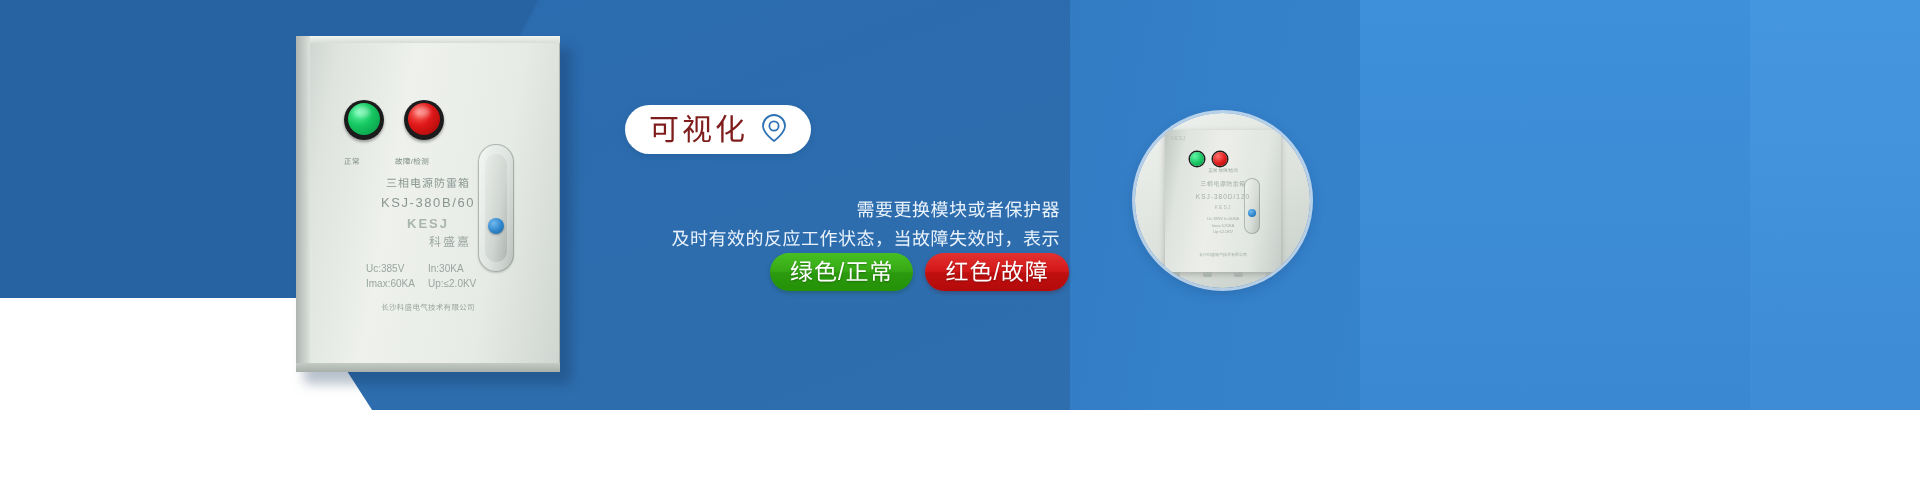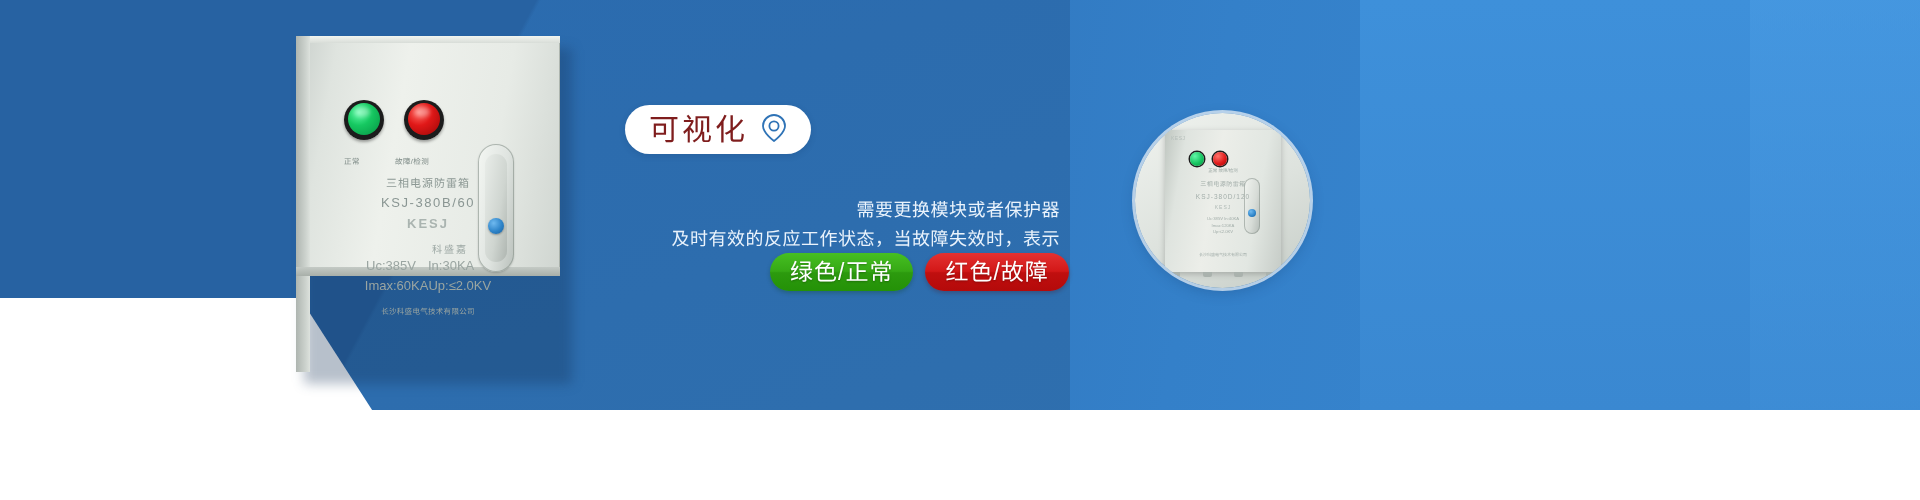"正常" .cabinet { height: 240px -> 336px }
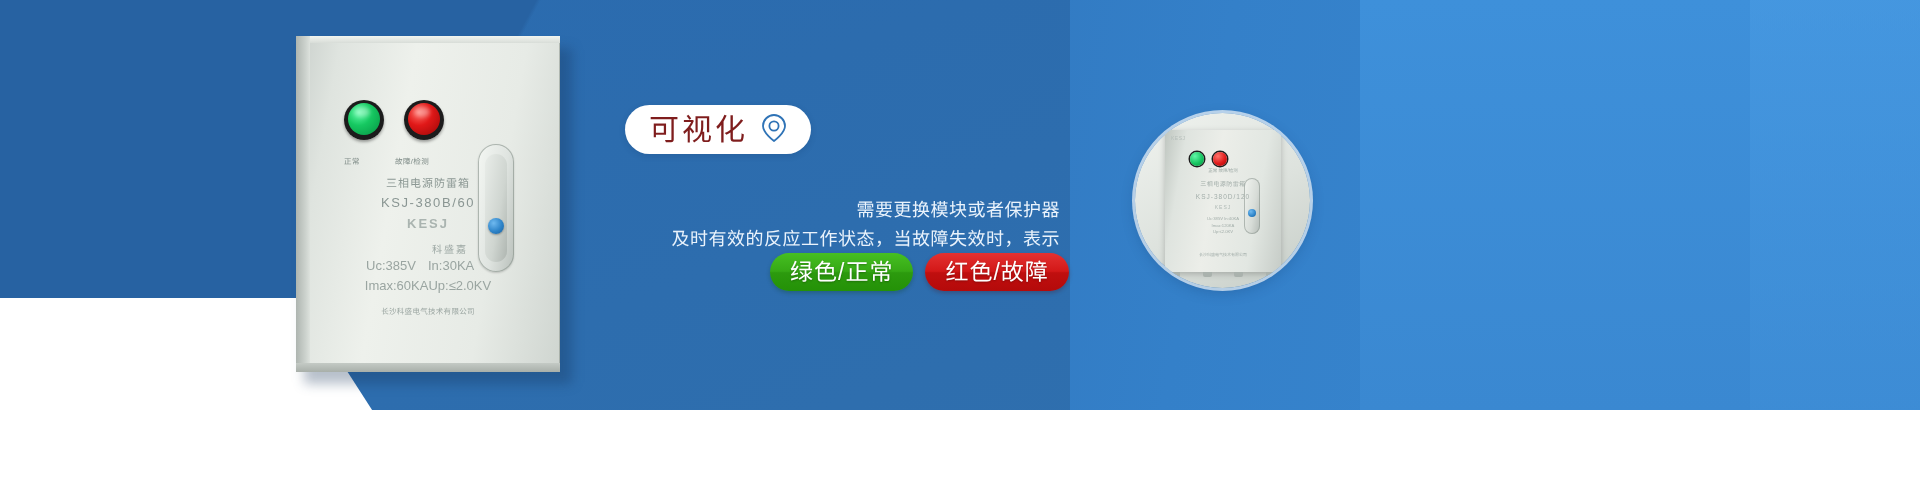"科盛嘉" .plate-brand { font-size: 10px -> 12px; margin-top: 10px -> 1px }
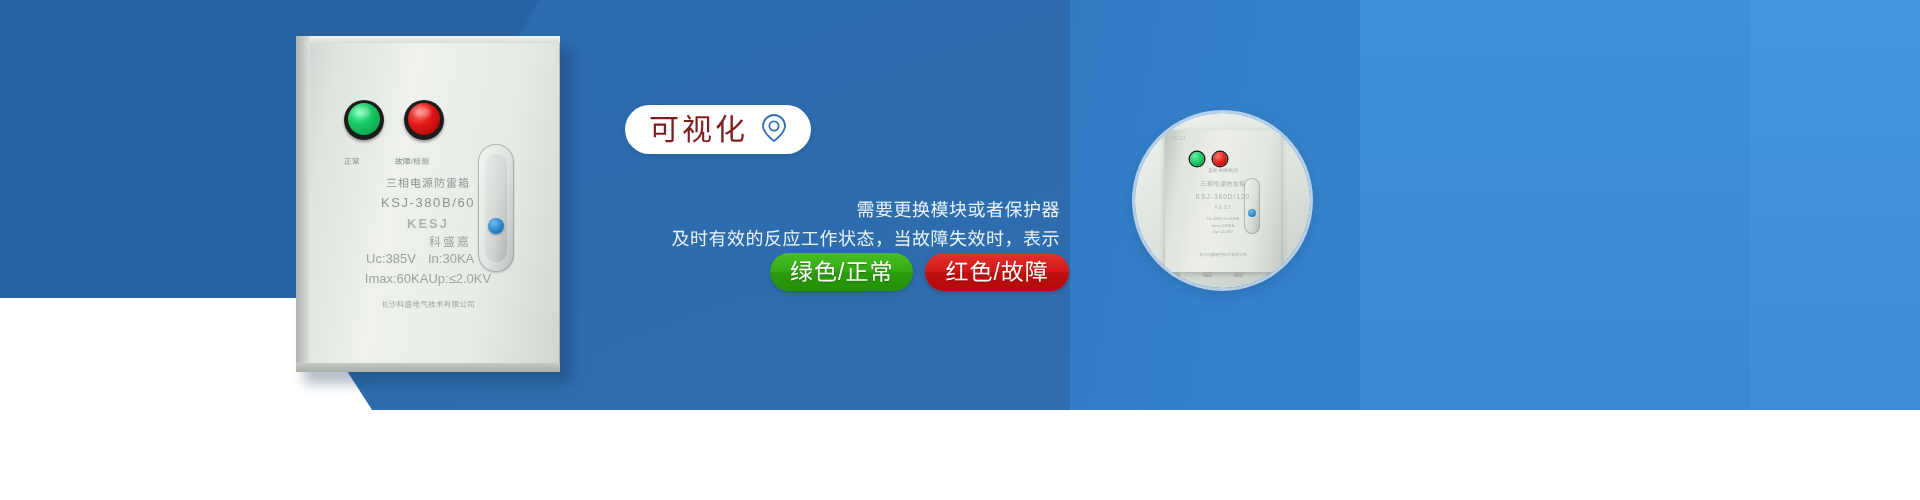"Uc:385V In:30KA" .plate-spec { font-size: 13px -> 10px; margin-top: 0 -> 12px }
